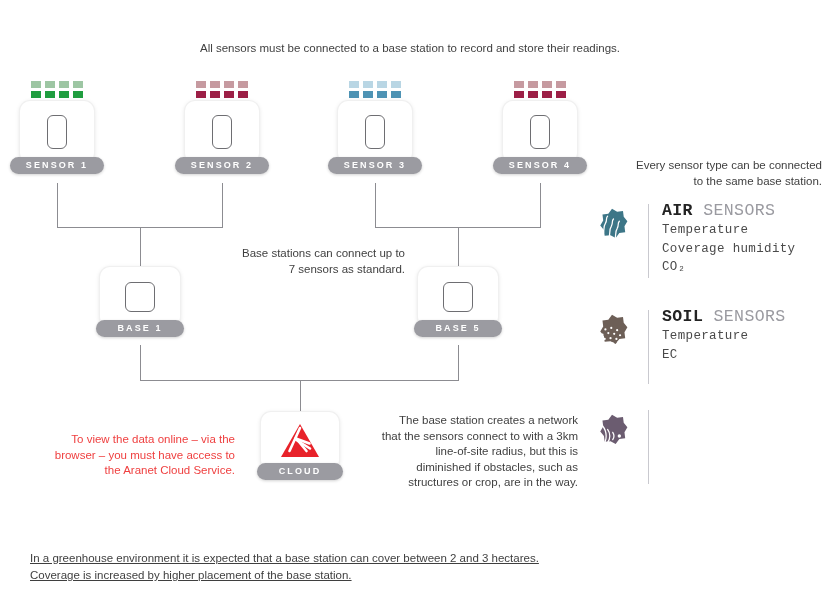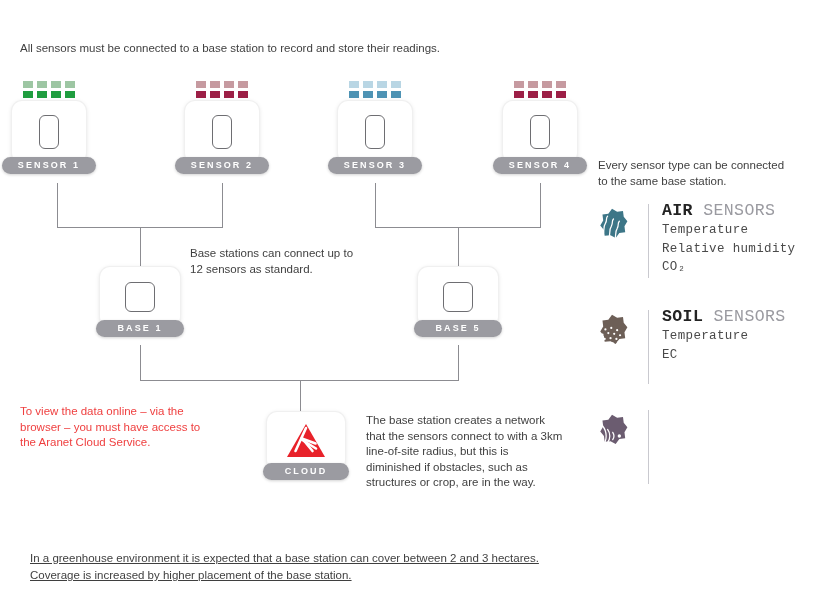"All sensors must be connected" .note { text-align: left -> right }
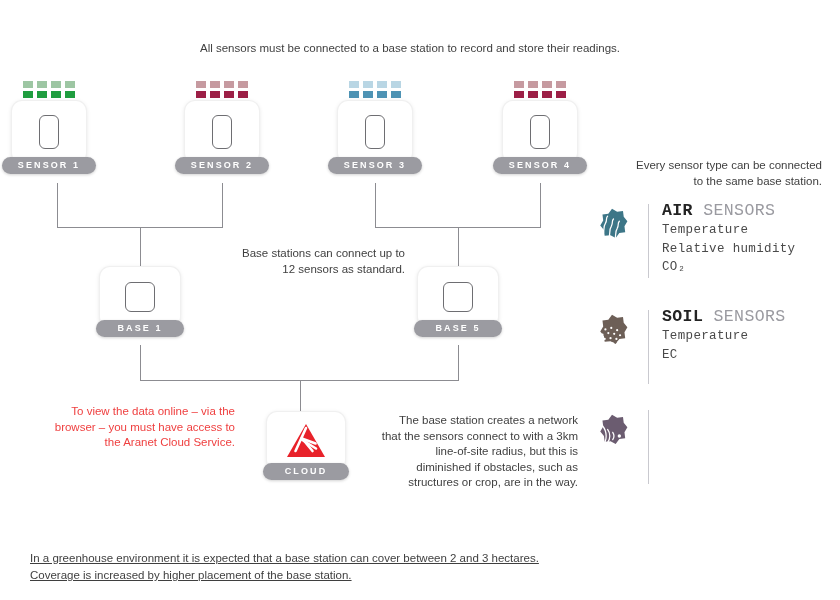"SENSOR 1" div.device { left: 12px -> 20px }
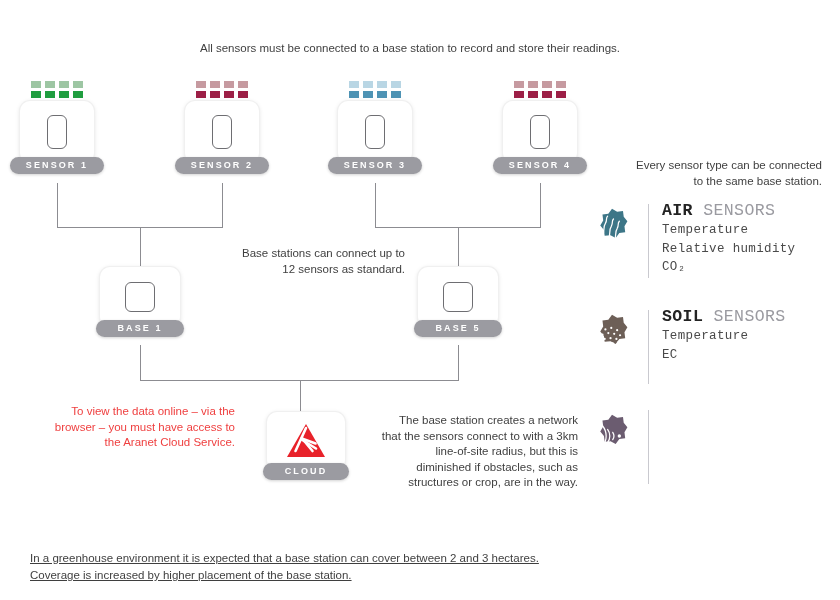"Base stations can connect up" div.note { text: 12 -> 7 }
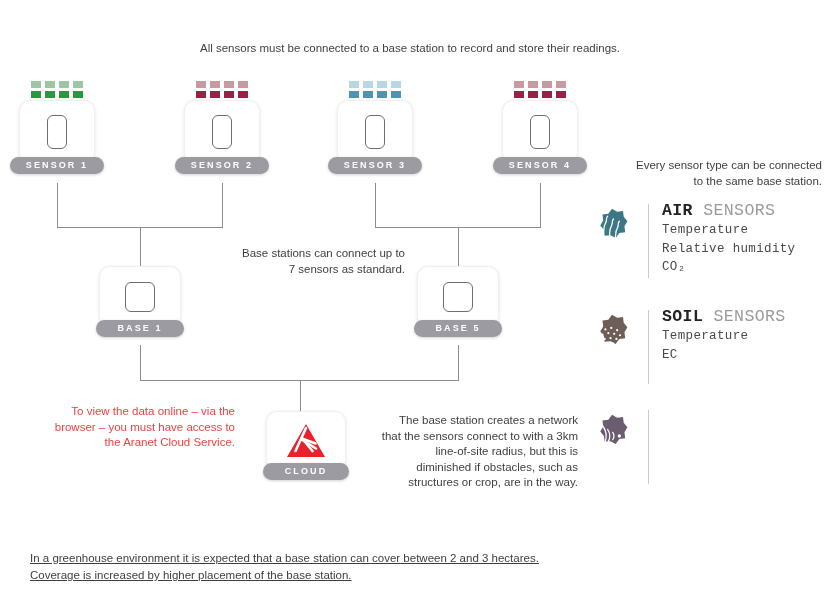"Relative humidity" div.tb-item { text: Relative -> Coverage }
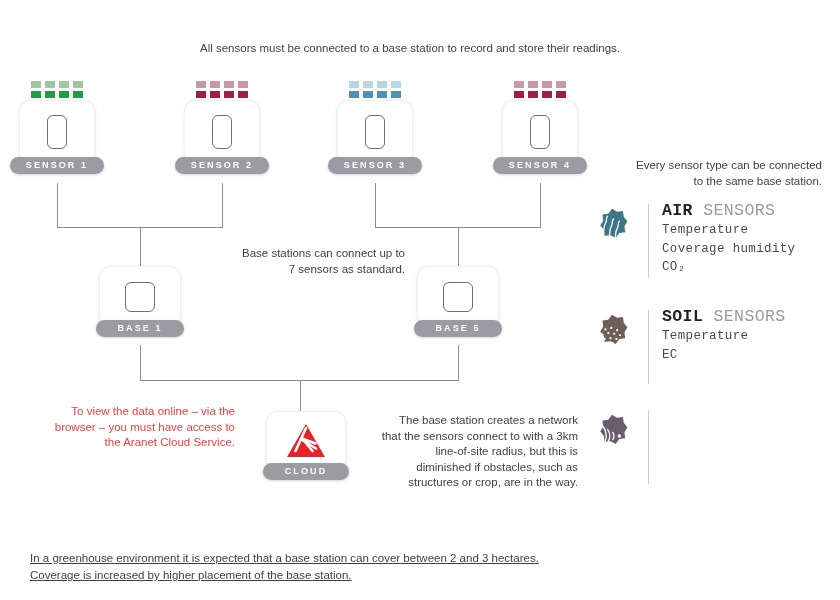"To view the data online" .note.red { margin-top: none -> 28px }
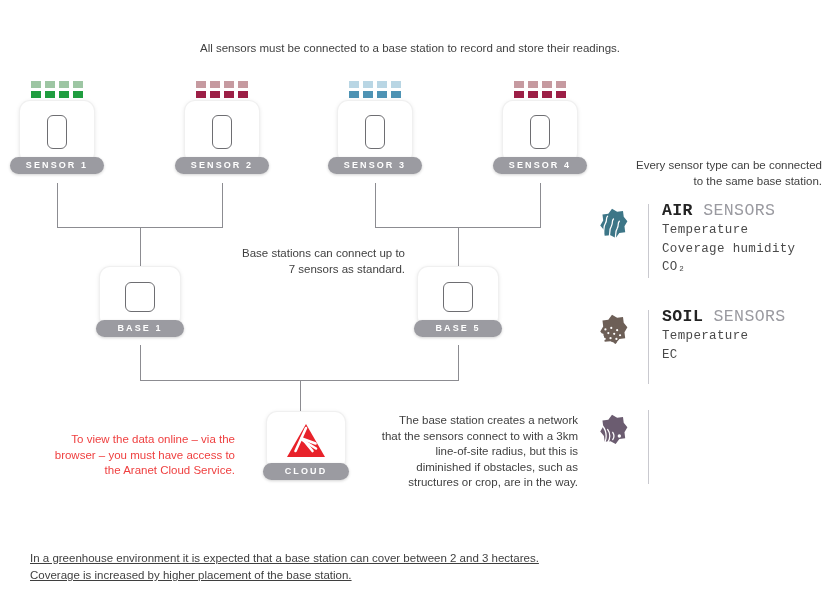"CLOUD" div.device { left: 267px -> 261px }
